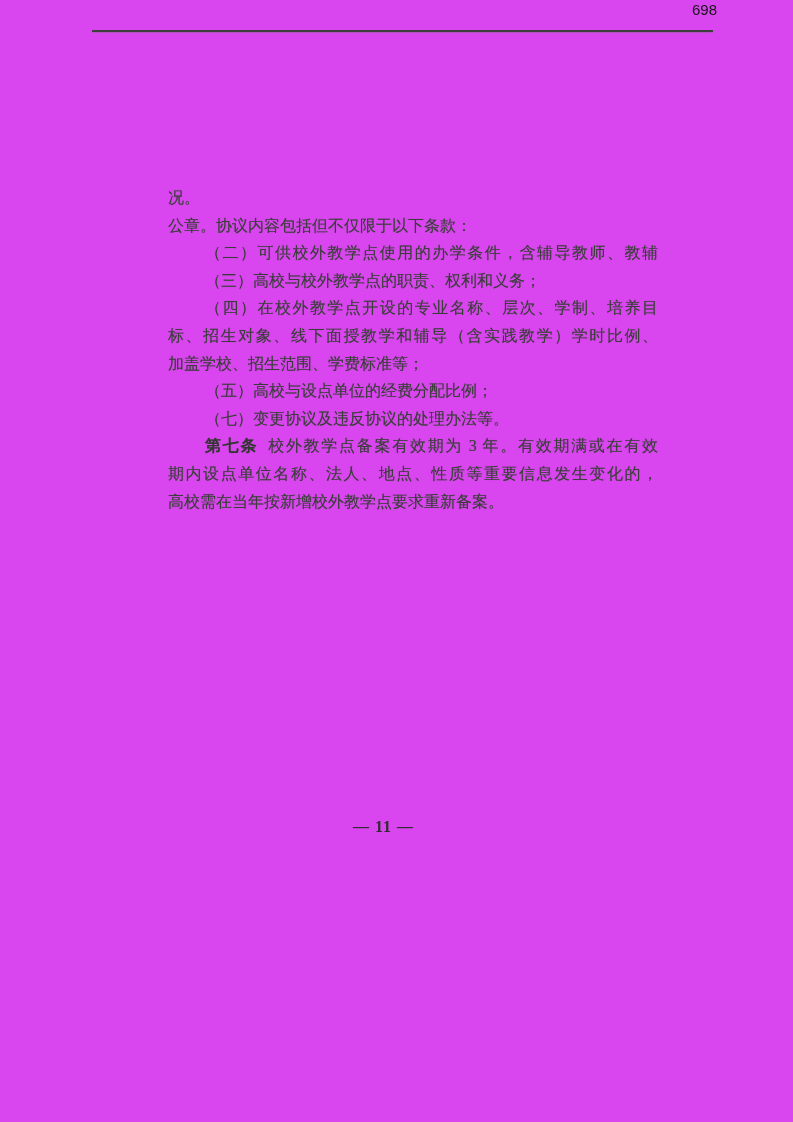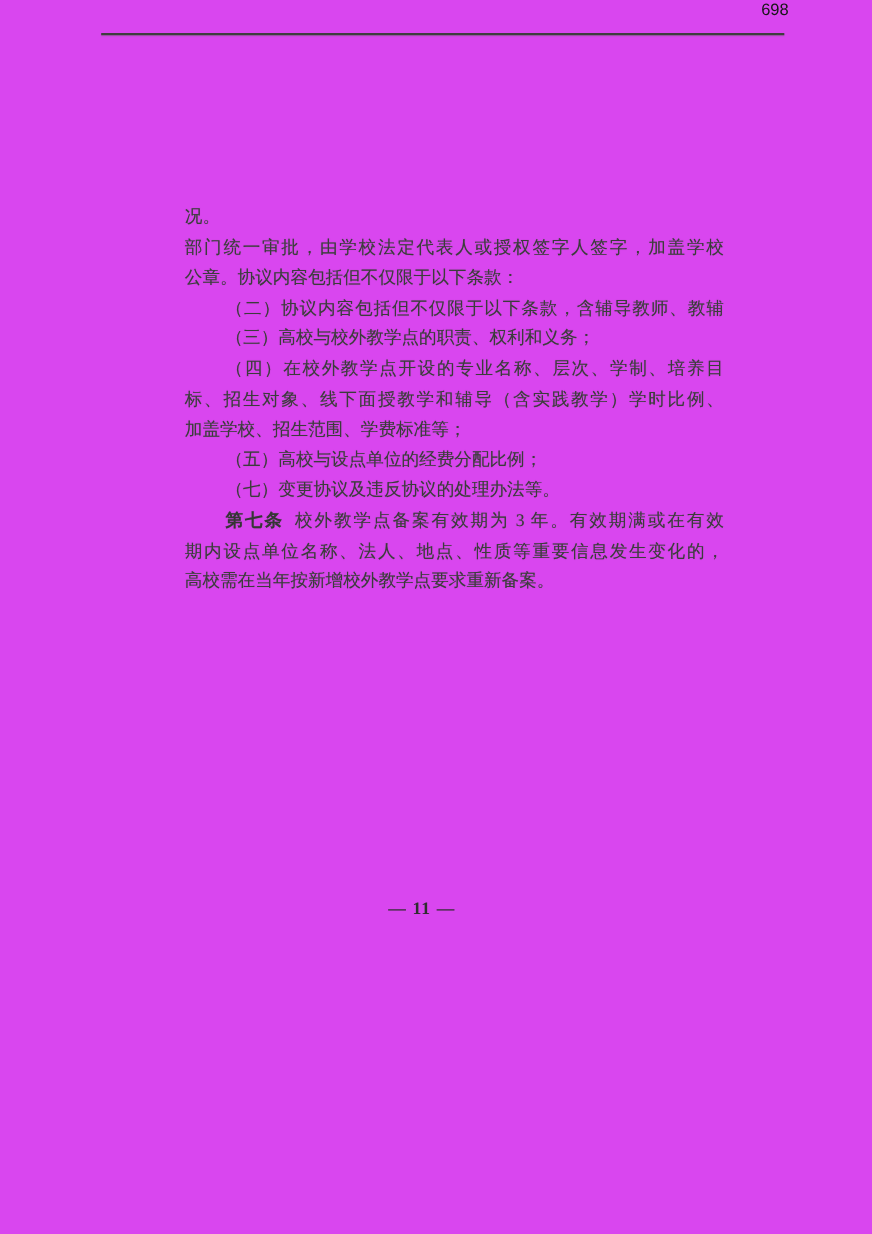"部门统一审批，由学校法定代表人或授权签字人签字，加盖学校" p.line { html: <p><span>部门统一审批，由学校法定代表人或授权签字人签字，加盖学校</span></p> -> none }
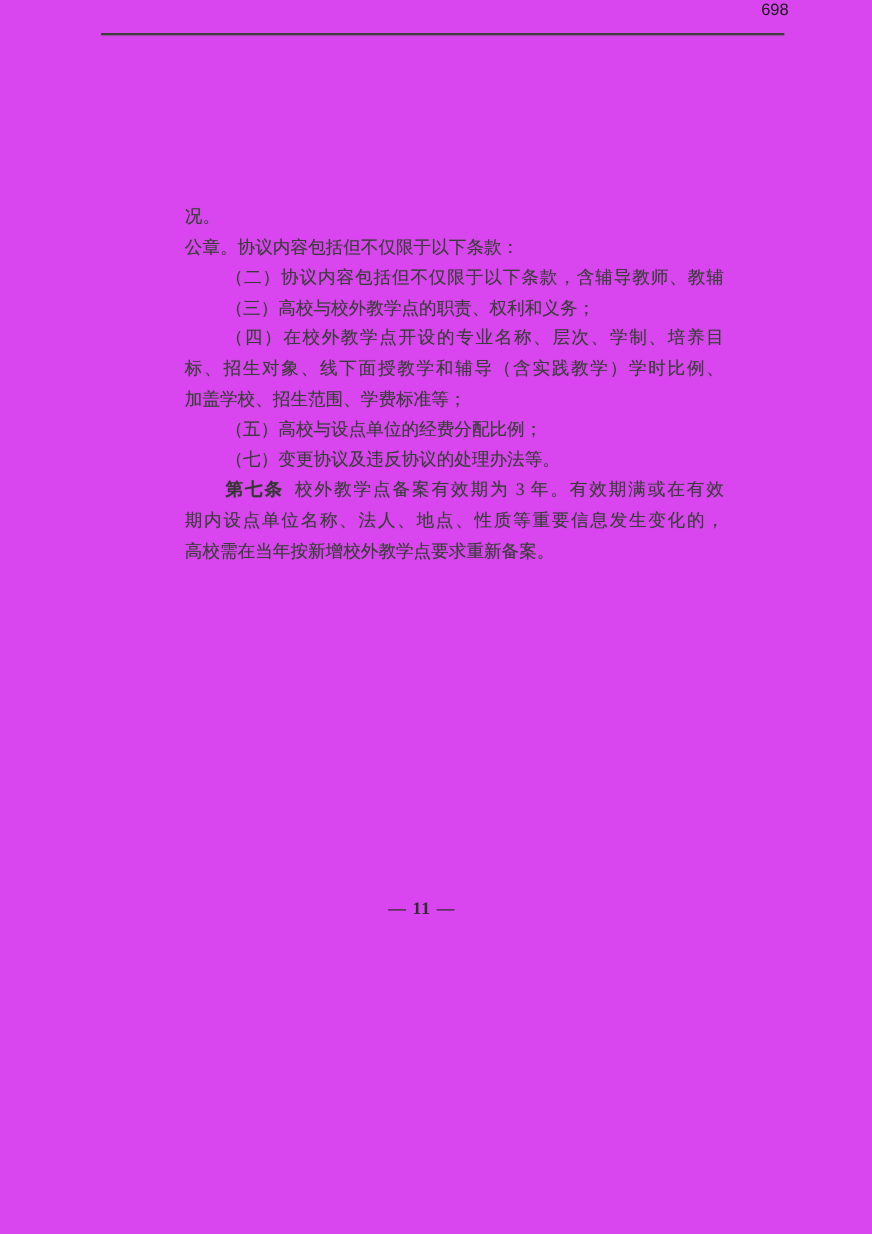"（二）协议内容包括但不仅限于以下条款，含辅导教师、教辅" span { text: 协议内容包括但不仅限于以下条款 -> 可供校外教学点使用的办学条件 }
